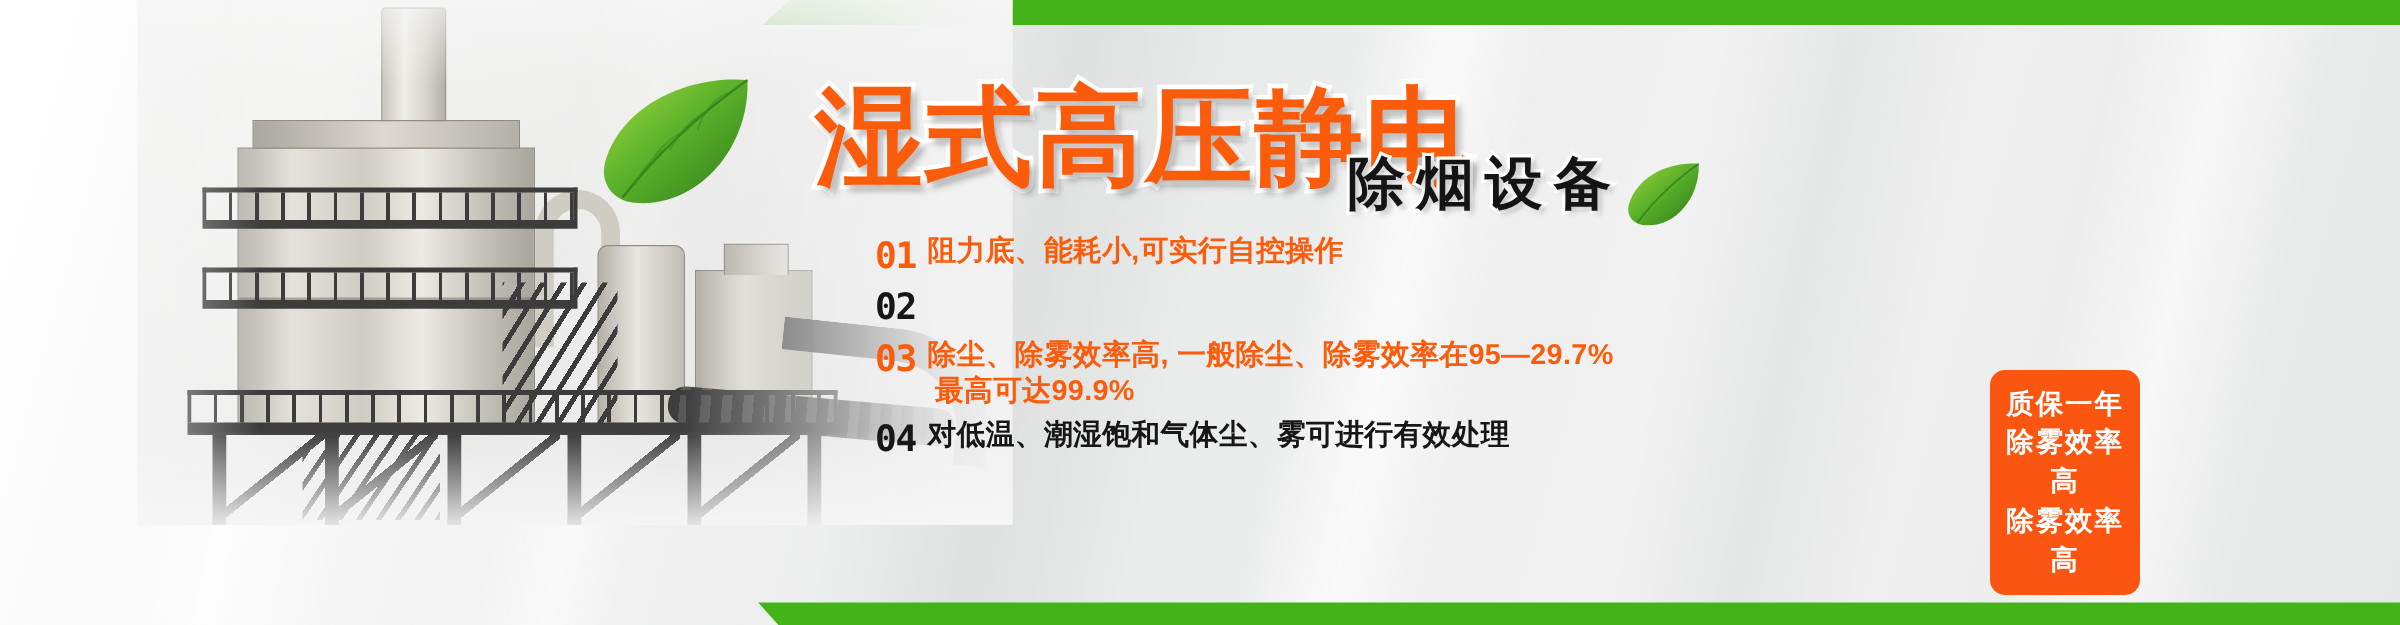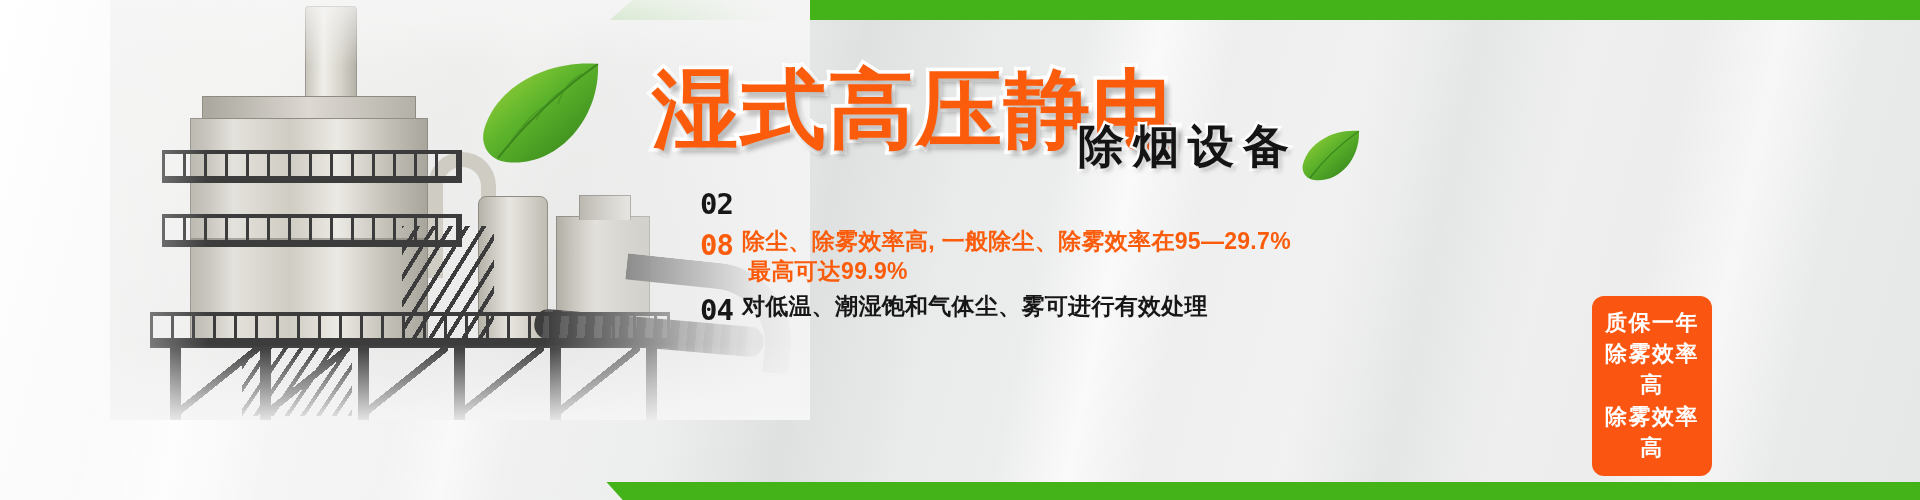"01" div.feat { html: none -> <div> <span>01</span> <span> <span>阻力底、能耗小,可实行自控操作</span> </span> </div> }
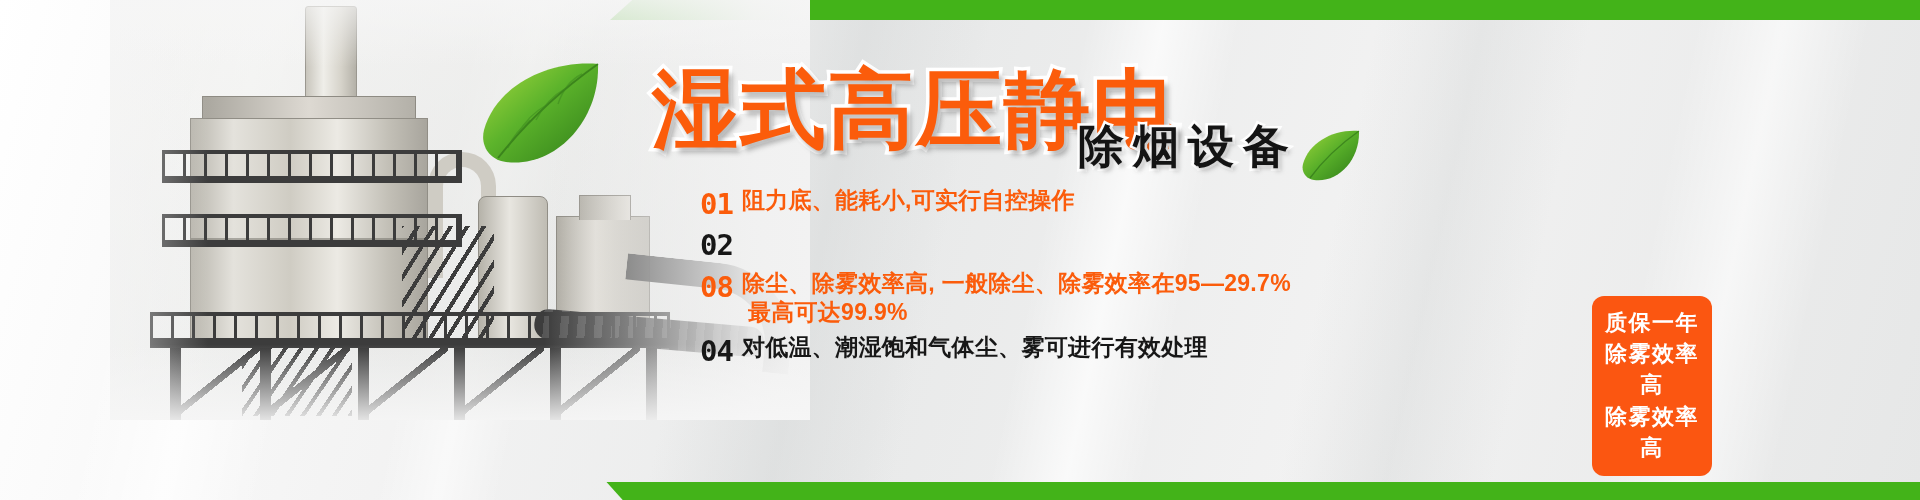"08" span.feat-num { text: 08 -> 03 }
